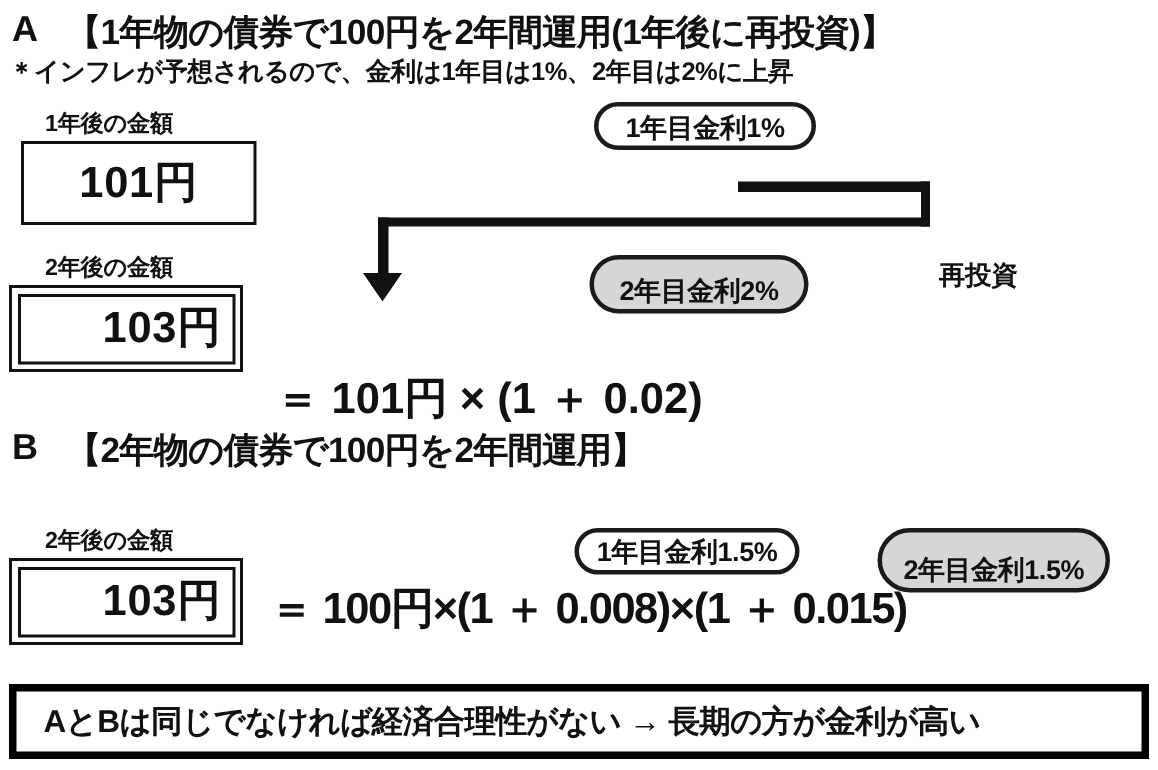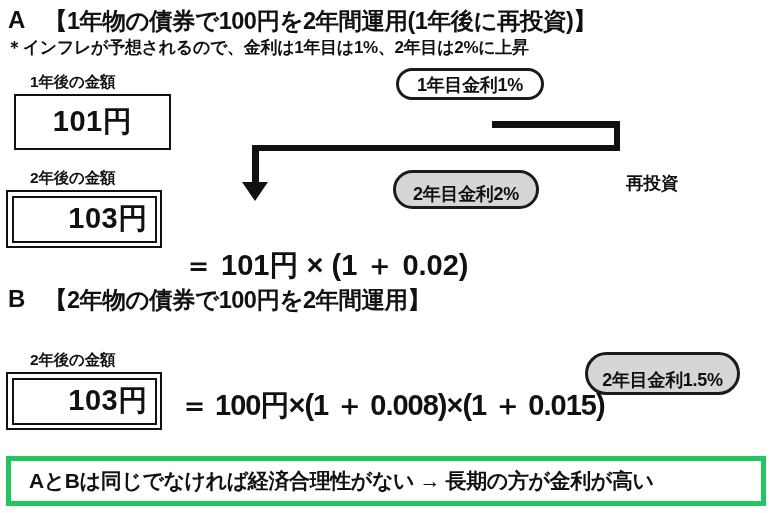"1年目金利1.5%" div.abs { html: none -> <div> <span>1年目金利1.5%</span> </div> }
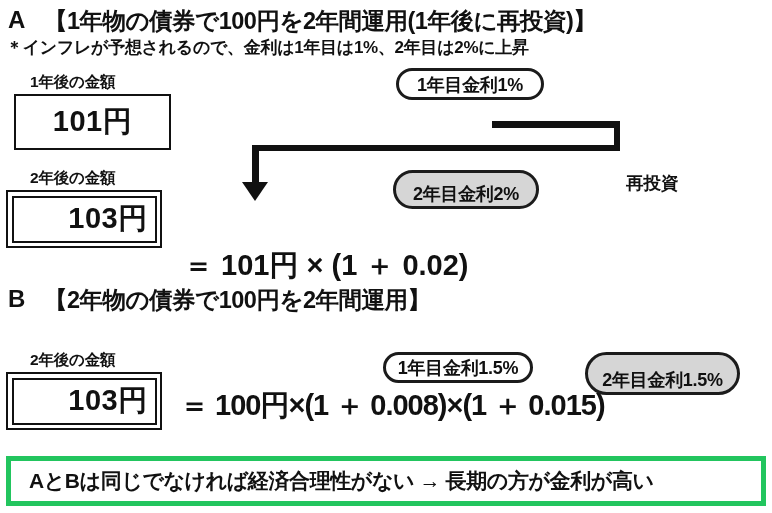"AとBは同じでなければ経済合理性がない → 長期の方が金利が高い" .concl-box { border: 5px solid #22c55e -> 5px solid #000000 }
